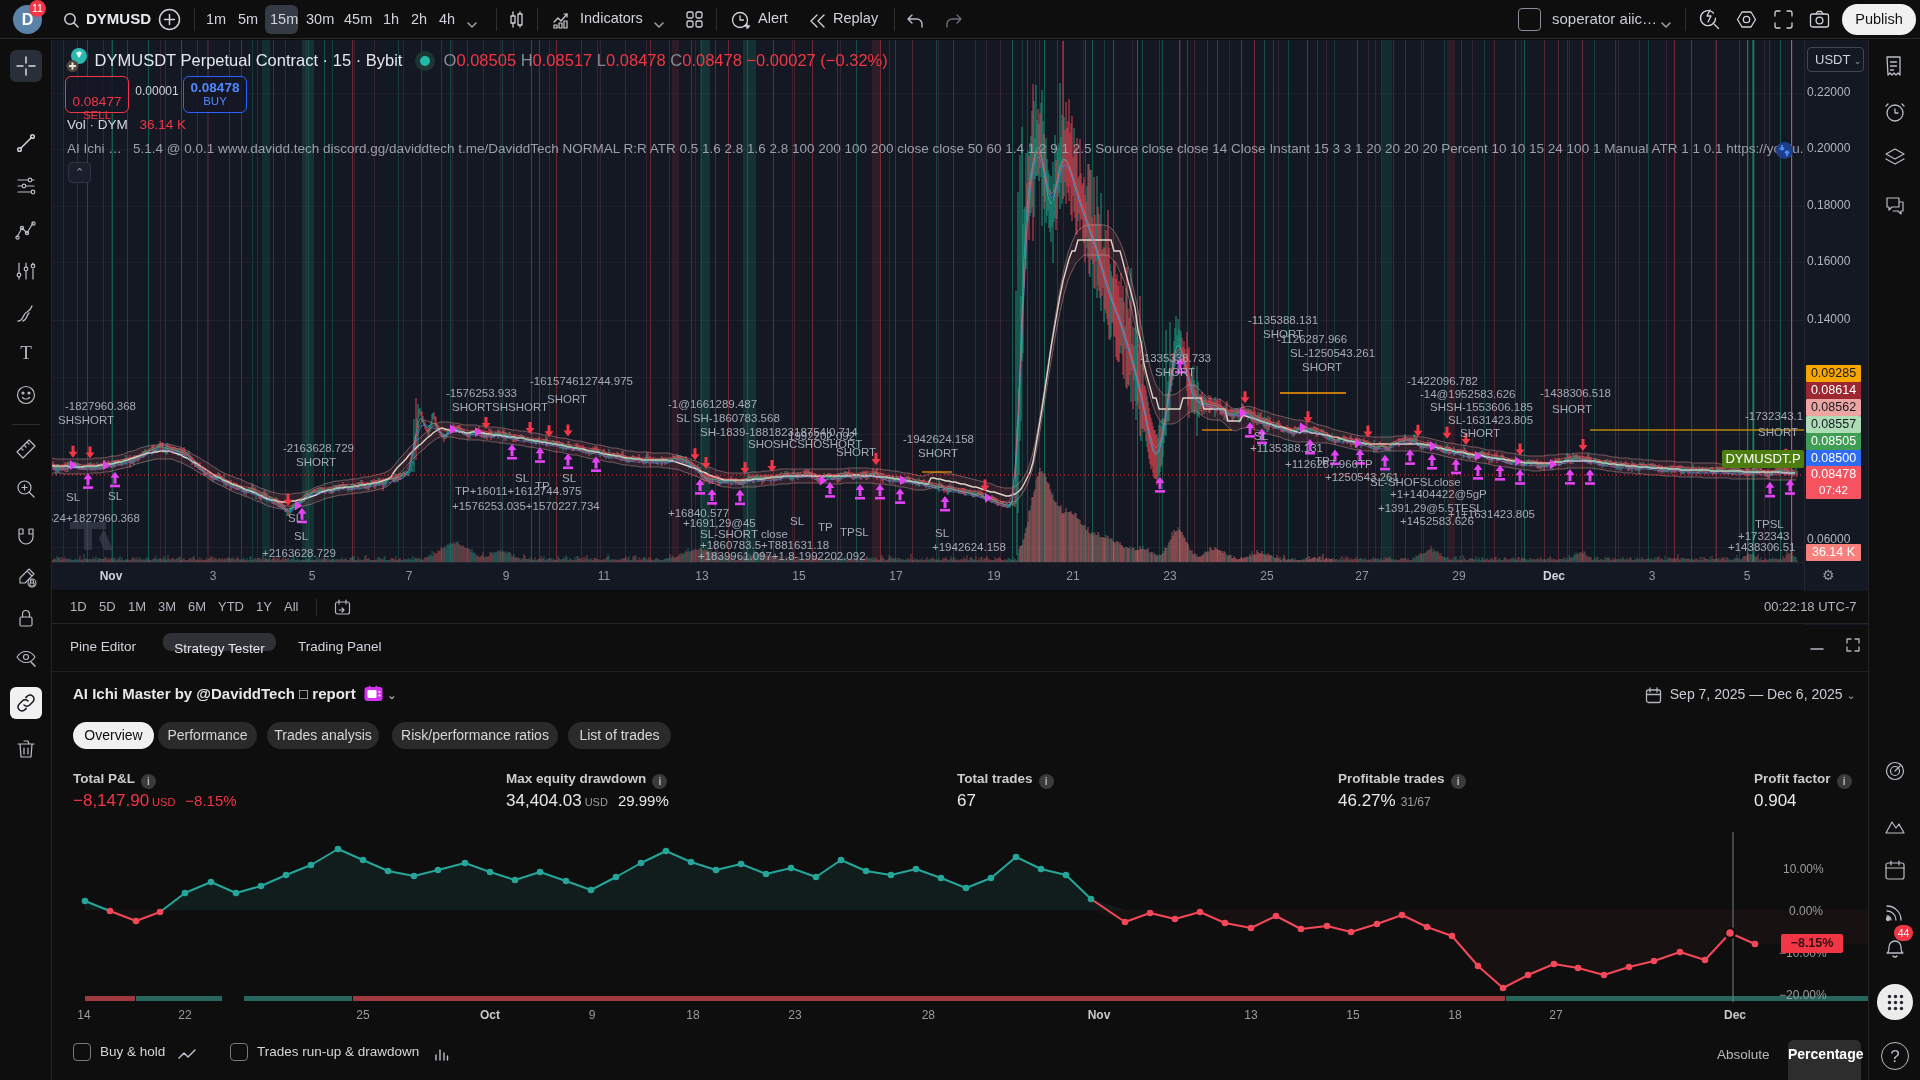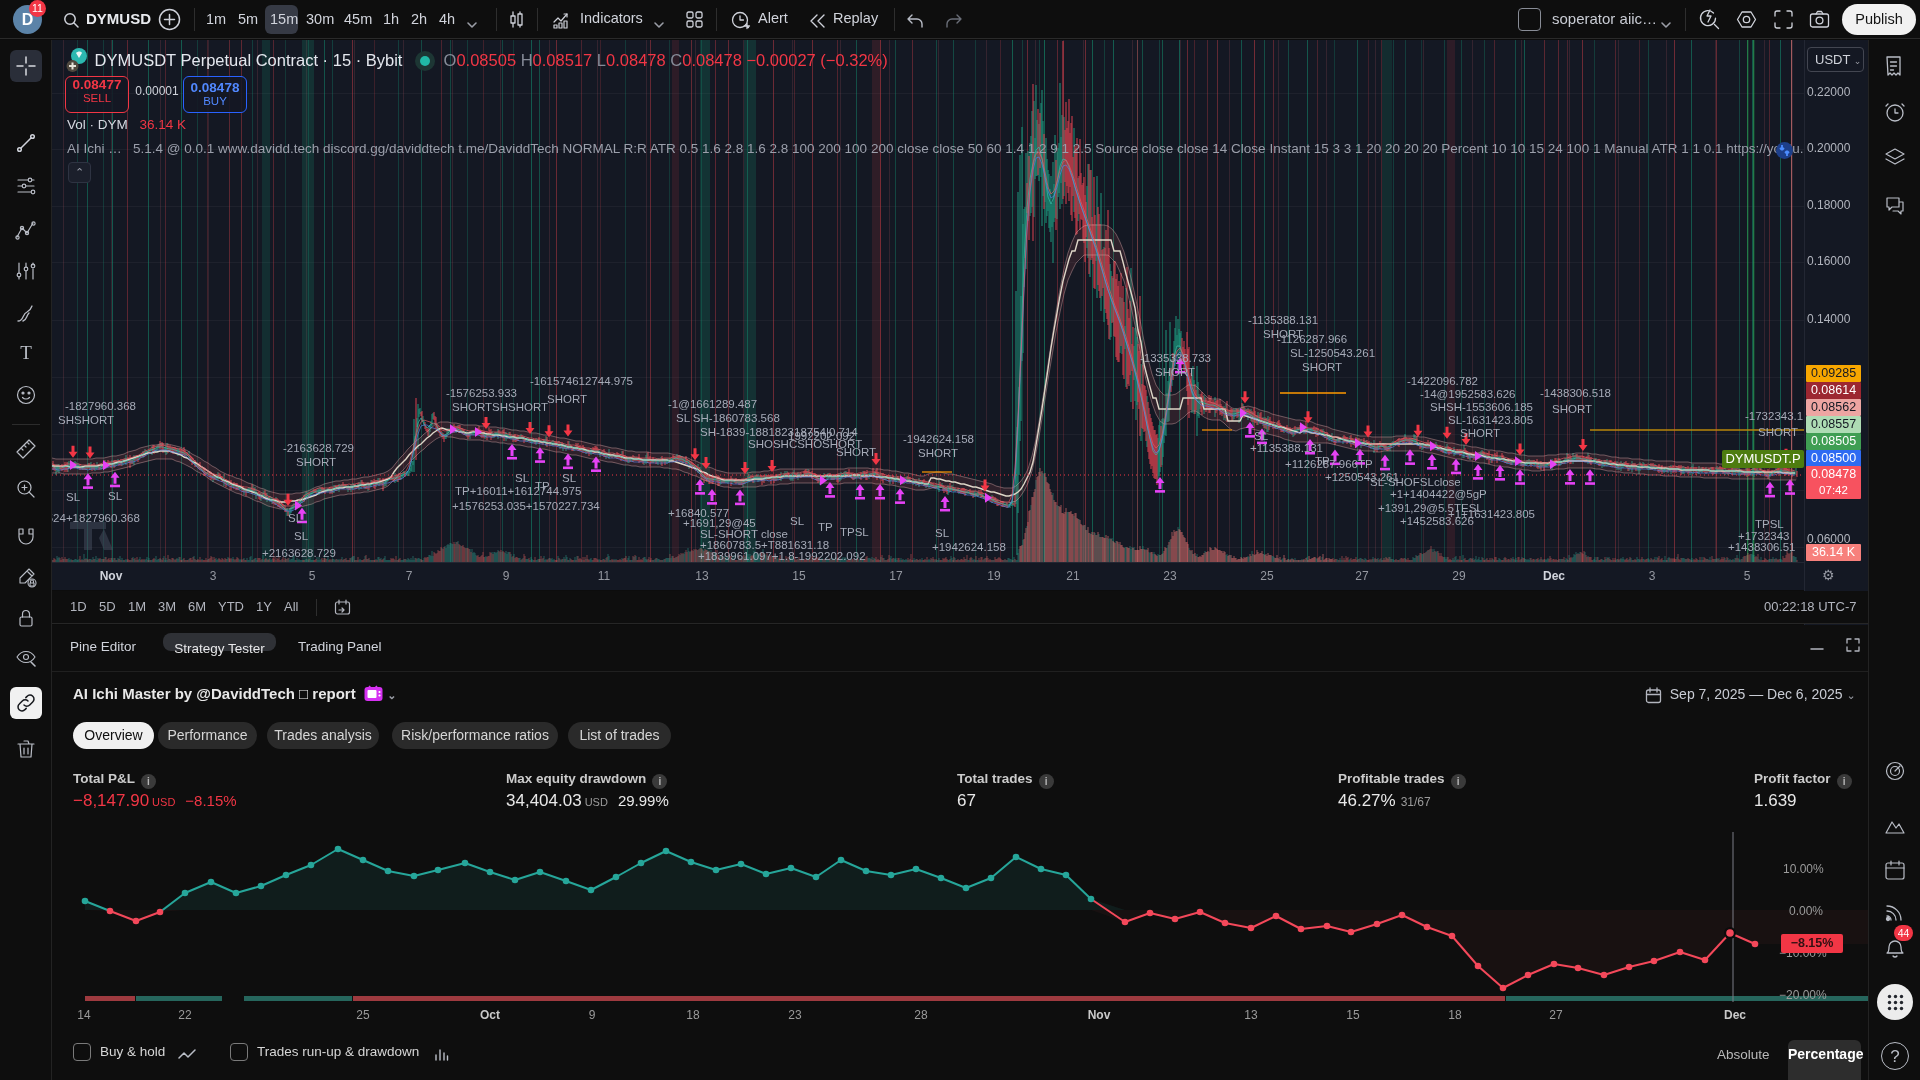"0.08477" div { font-weight: bold -> normal; margin-top: 0 -> 17px }
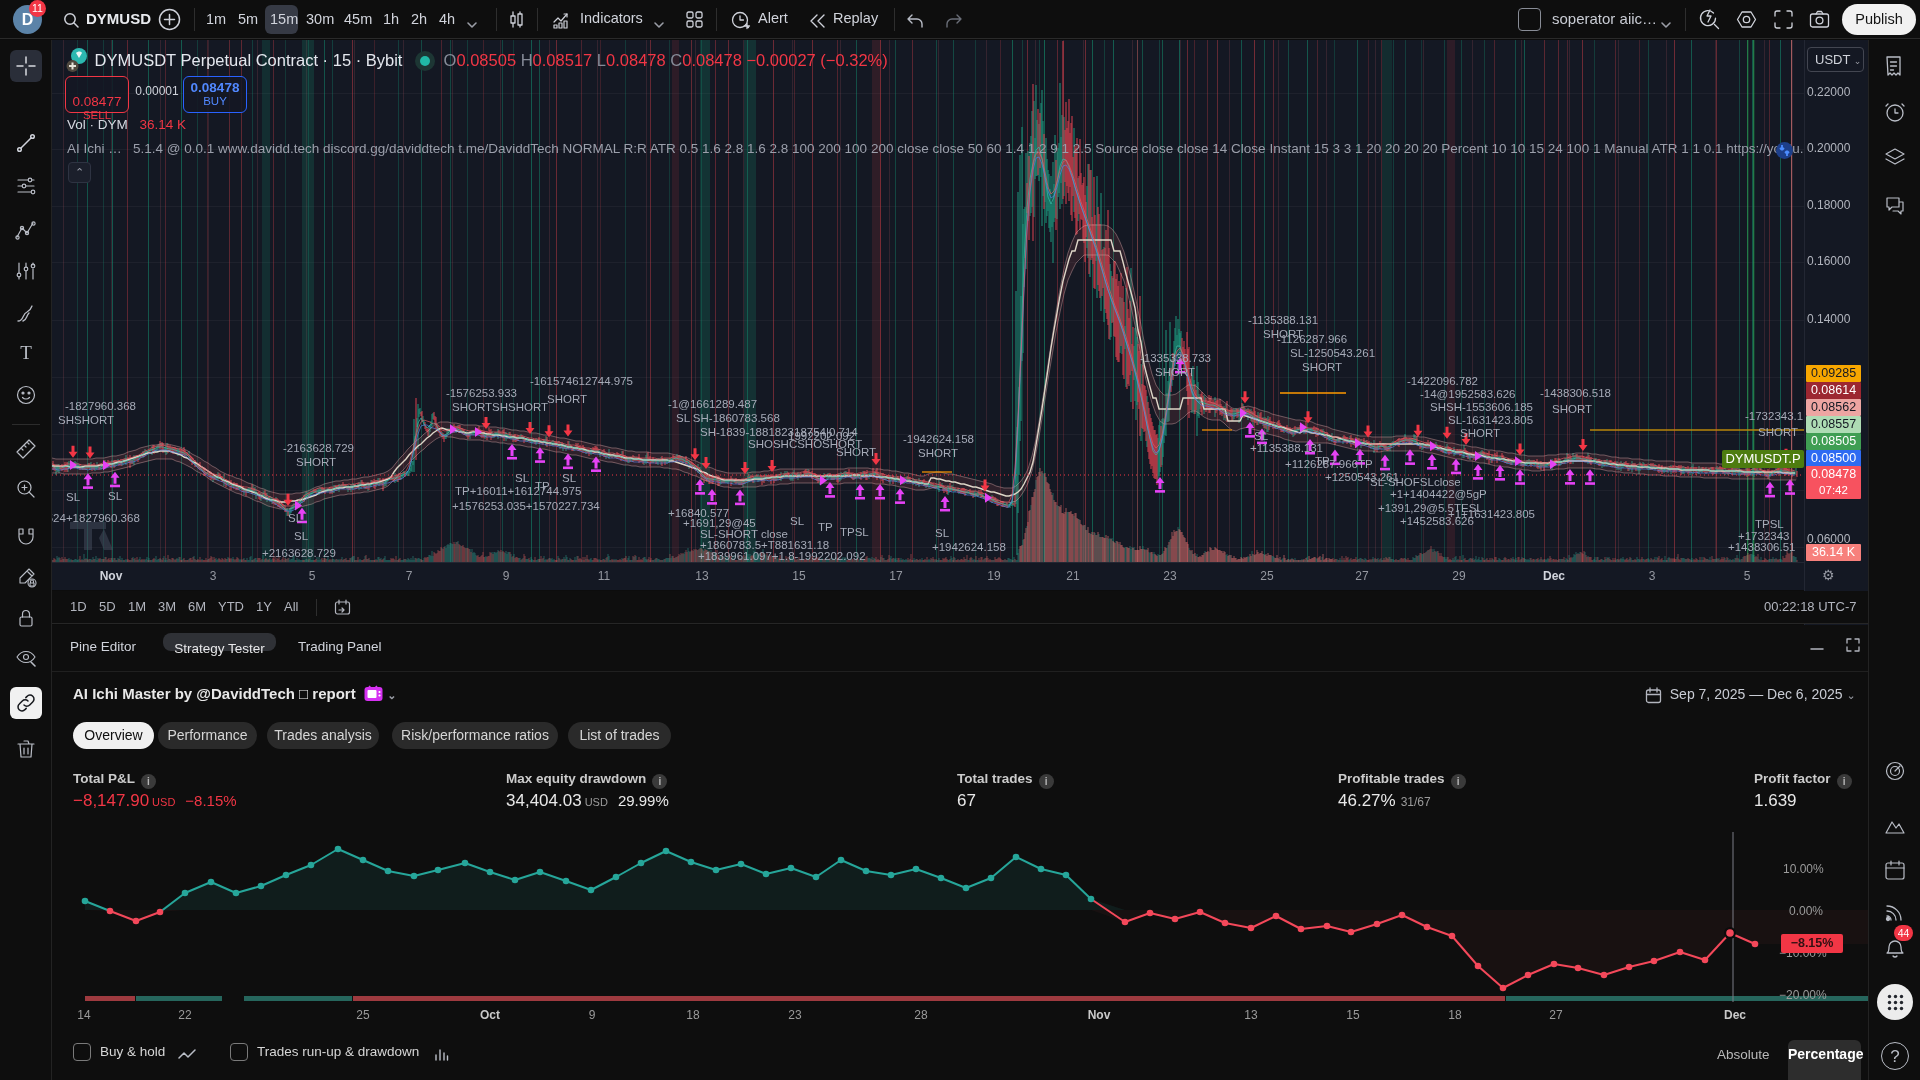"1.639" div.stat-v { text: 1.639 -> 0.904 }
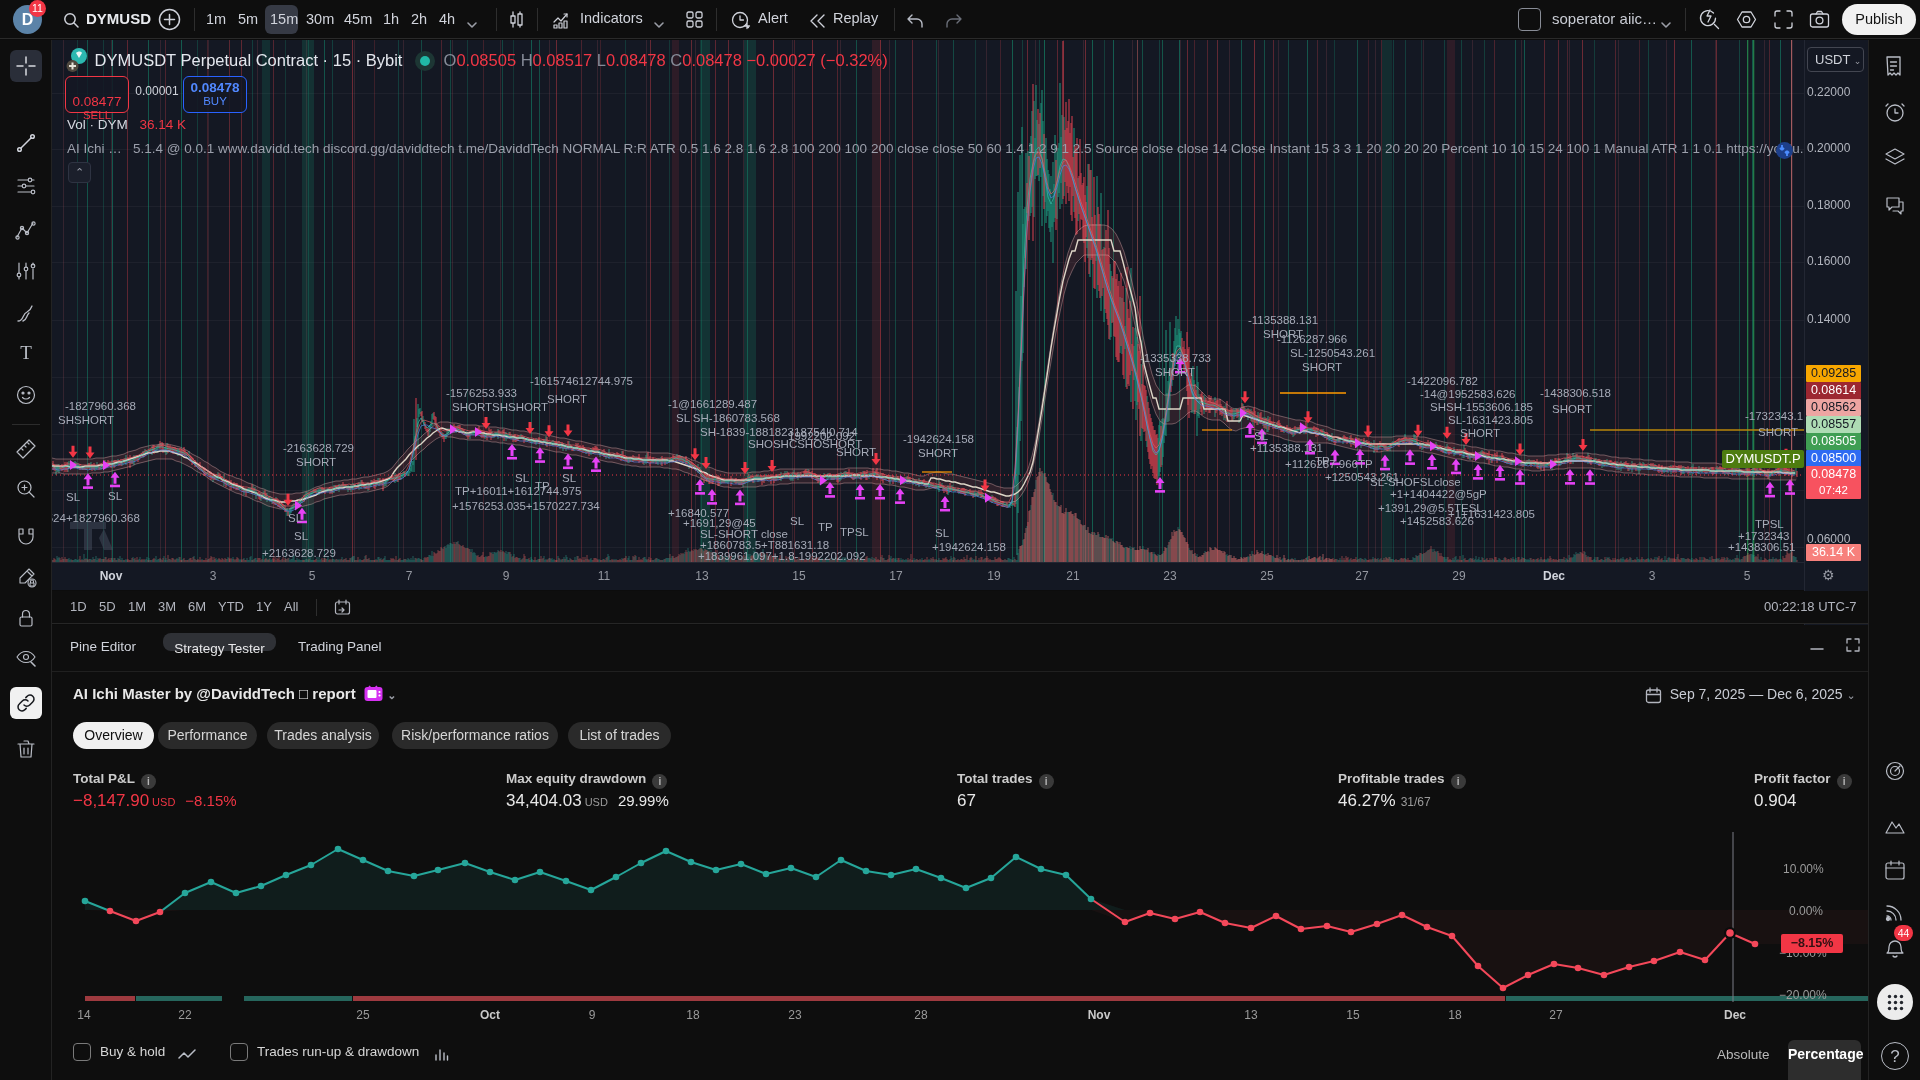"28" div.exl { text-align: center -> right }
